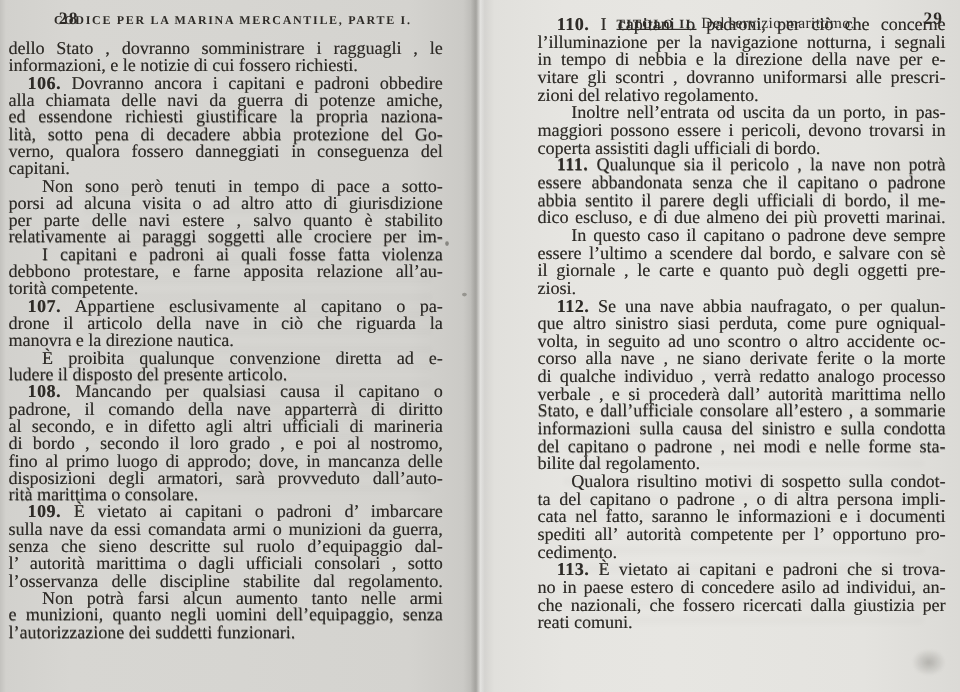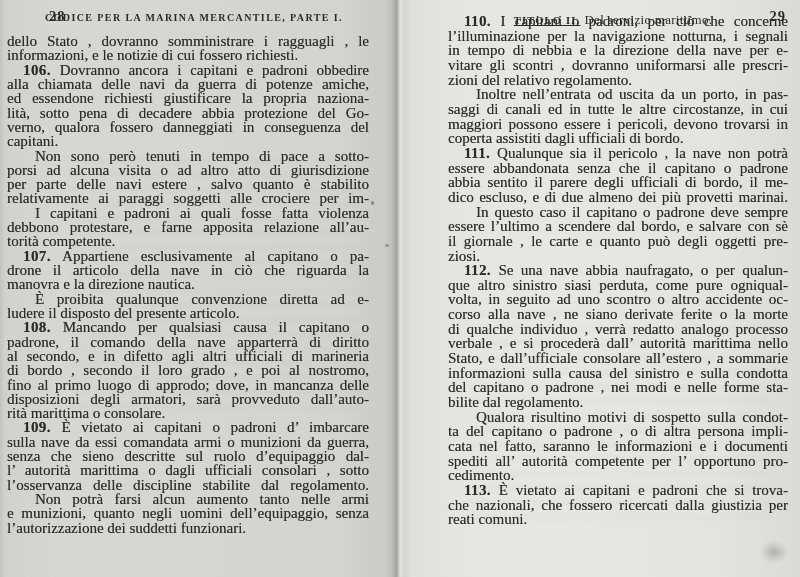"saggi di canali ed in" div.line { html: <div>saggi di canali ed in tutte le altre circostanze, in cui</div> -> none }
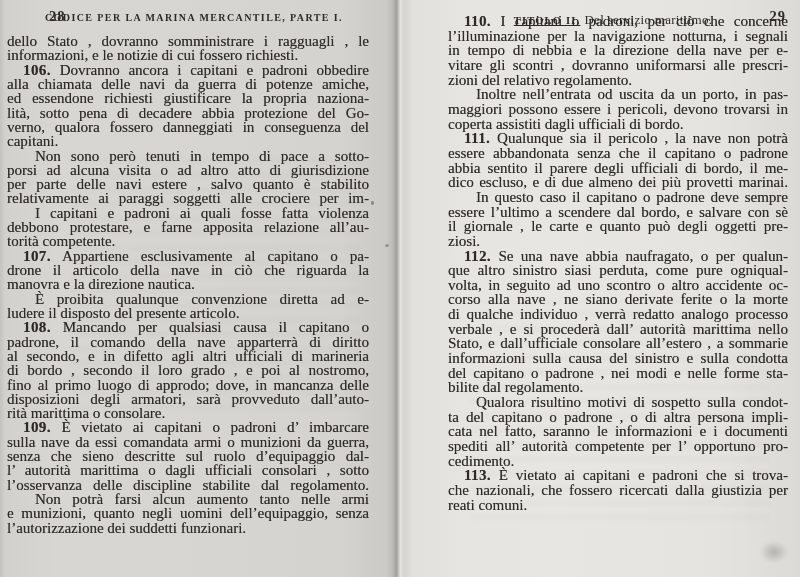"no in paese estero di" div.line { html: none -> <div>no in paese estero di concedere asilo ad individui, an-</div> }
